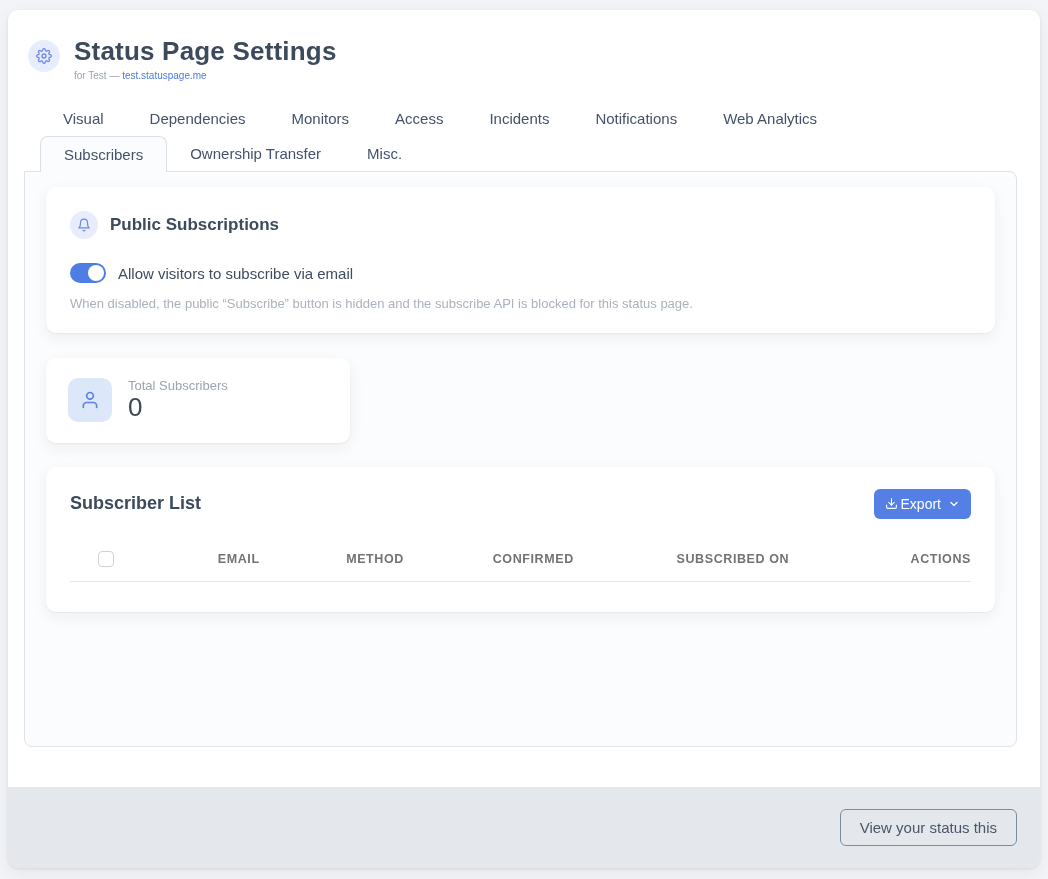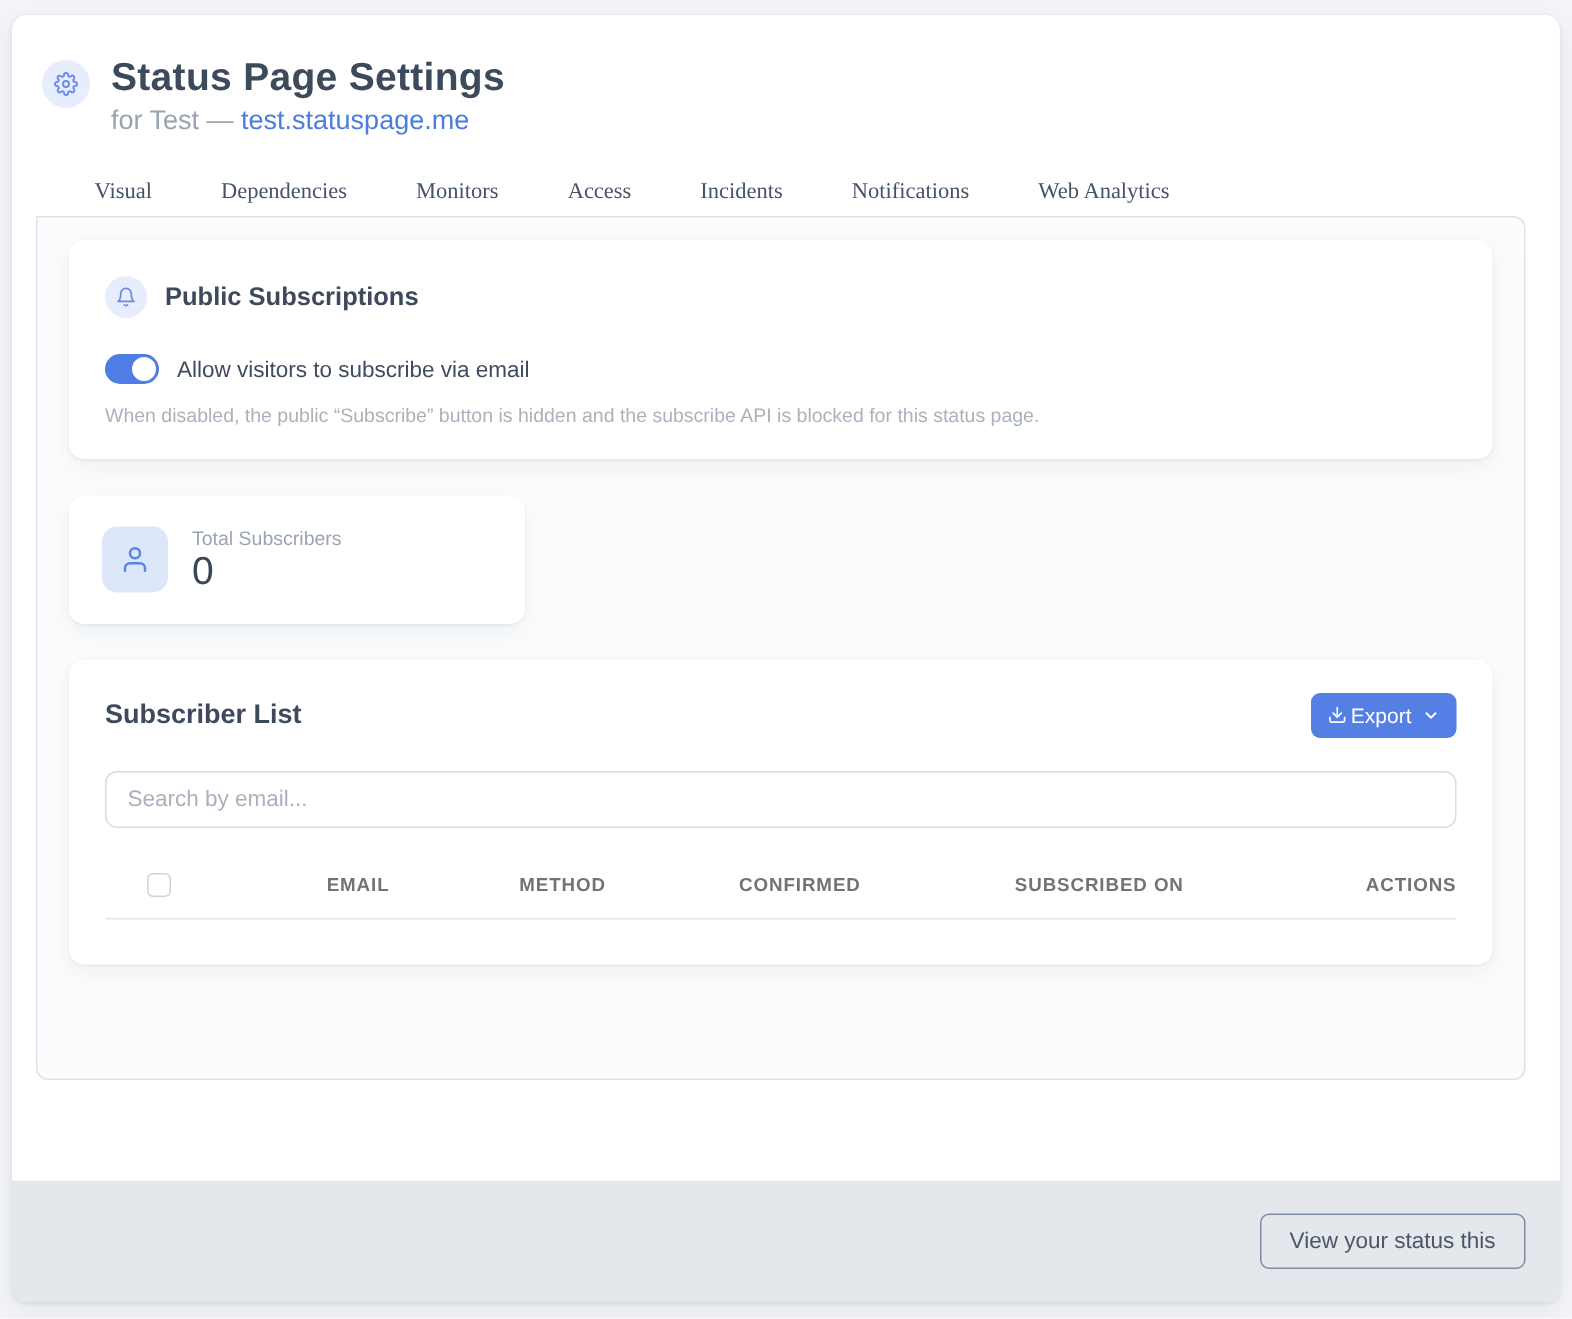"for Test — test.statuspage.me" .page-subtitle { font-size: 18px -> 10px }
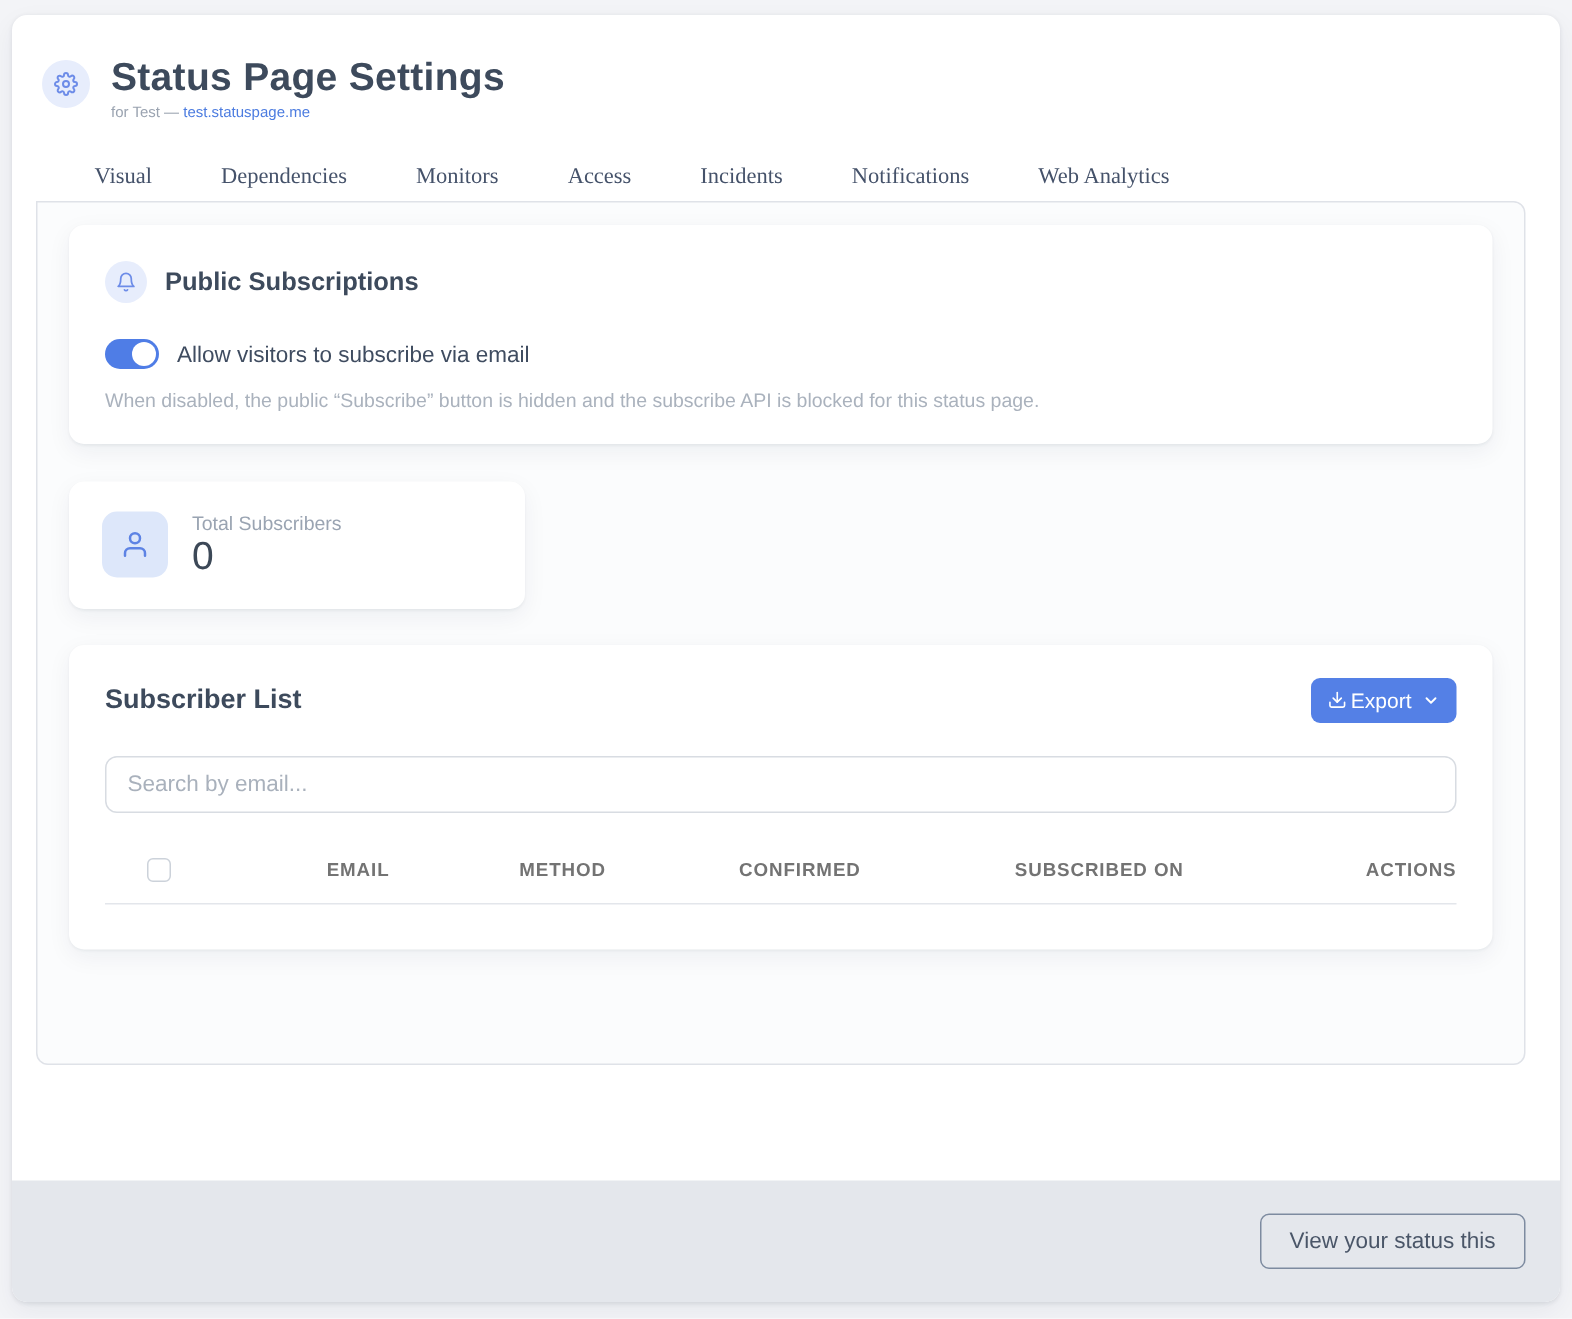"Visual" .tabs-row { font-family: Liberation Serif, serif -> none }
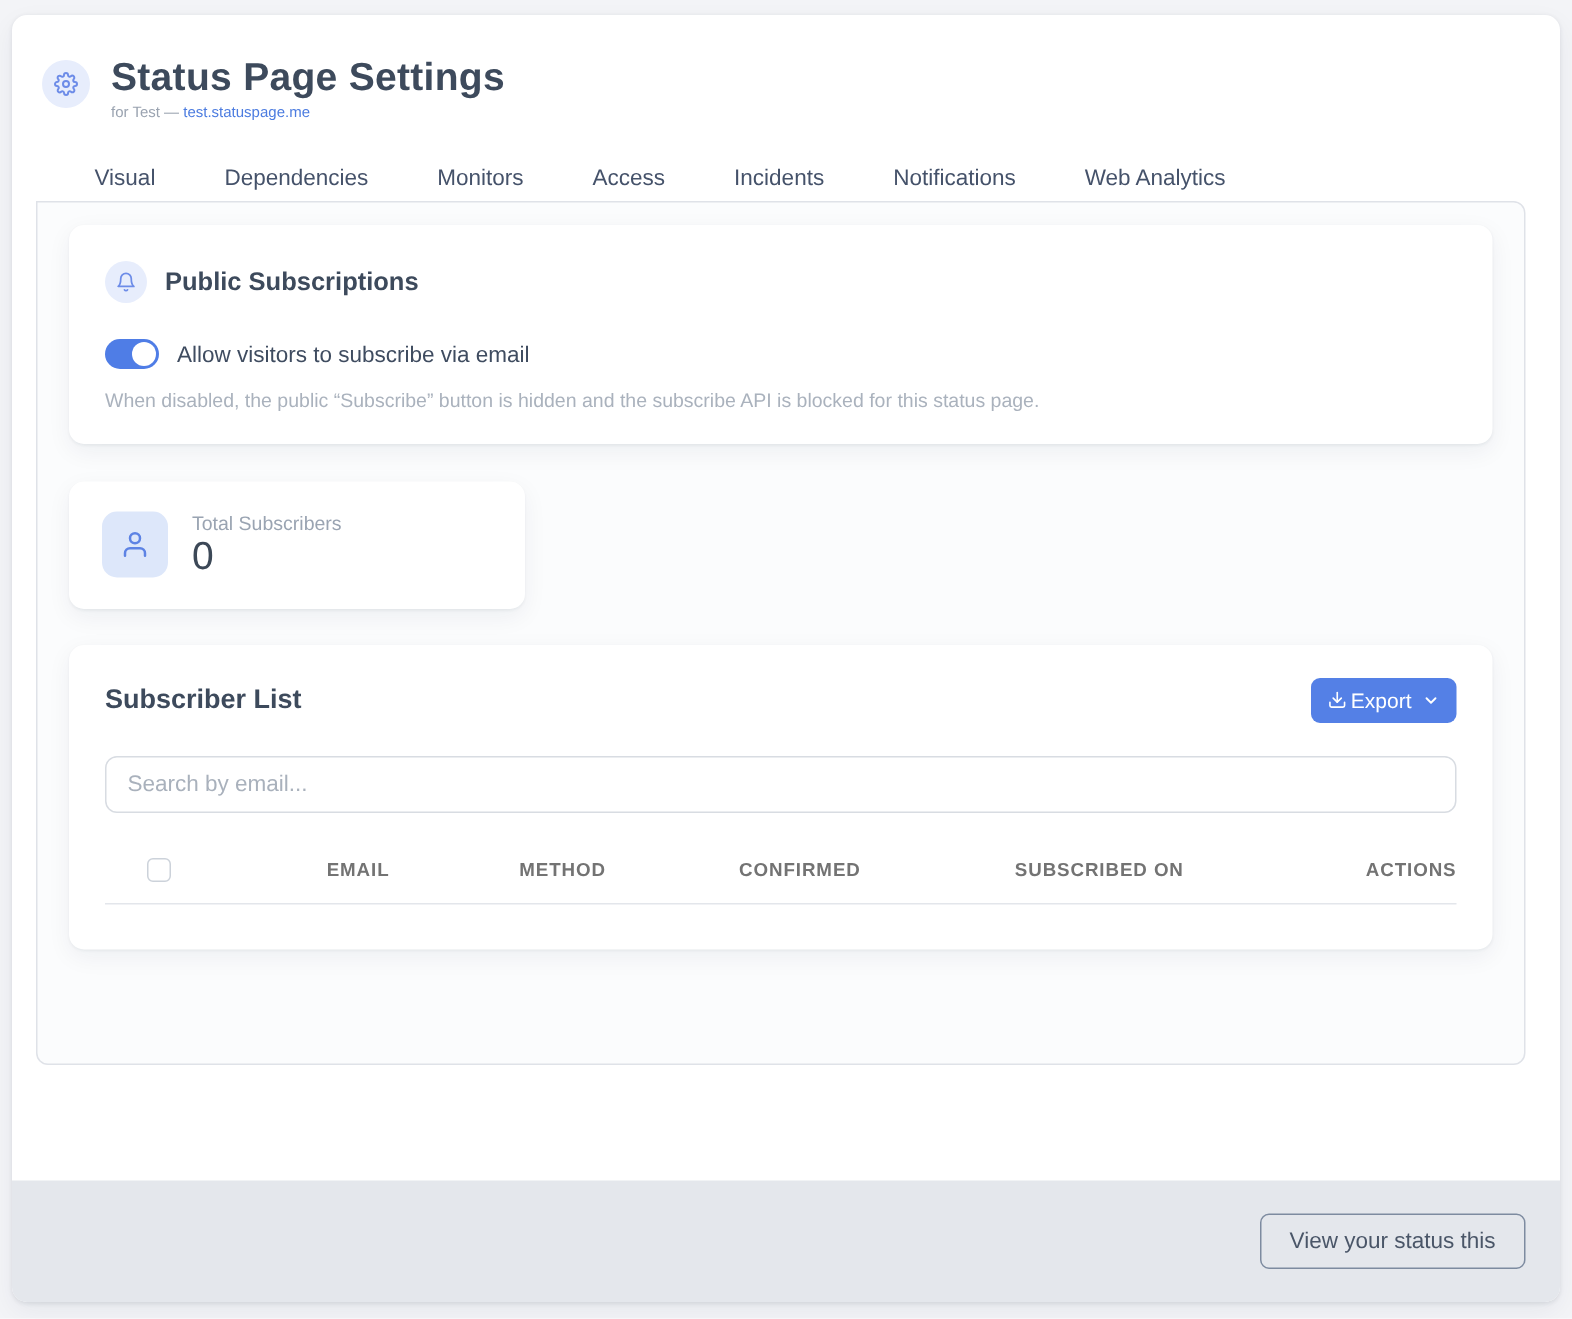"Subscribers" div.tabs-row { html: none -> <div> <div>Subscribers</div> <div>Ownership Transfer</div> <div>Misc.</div> </div> }
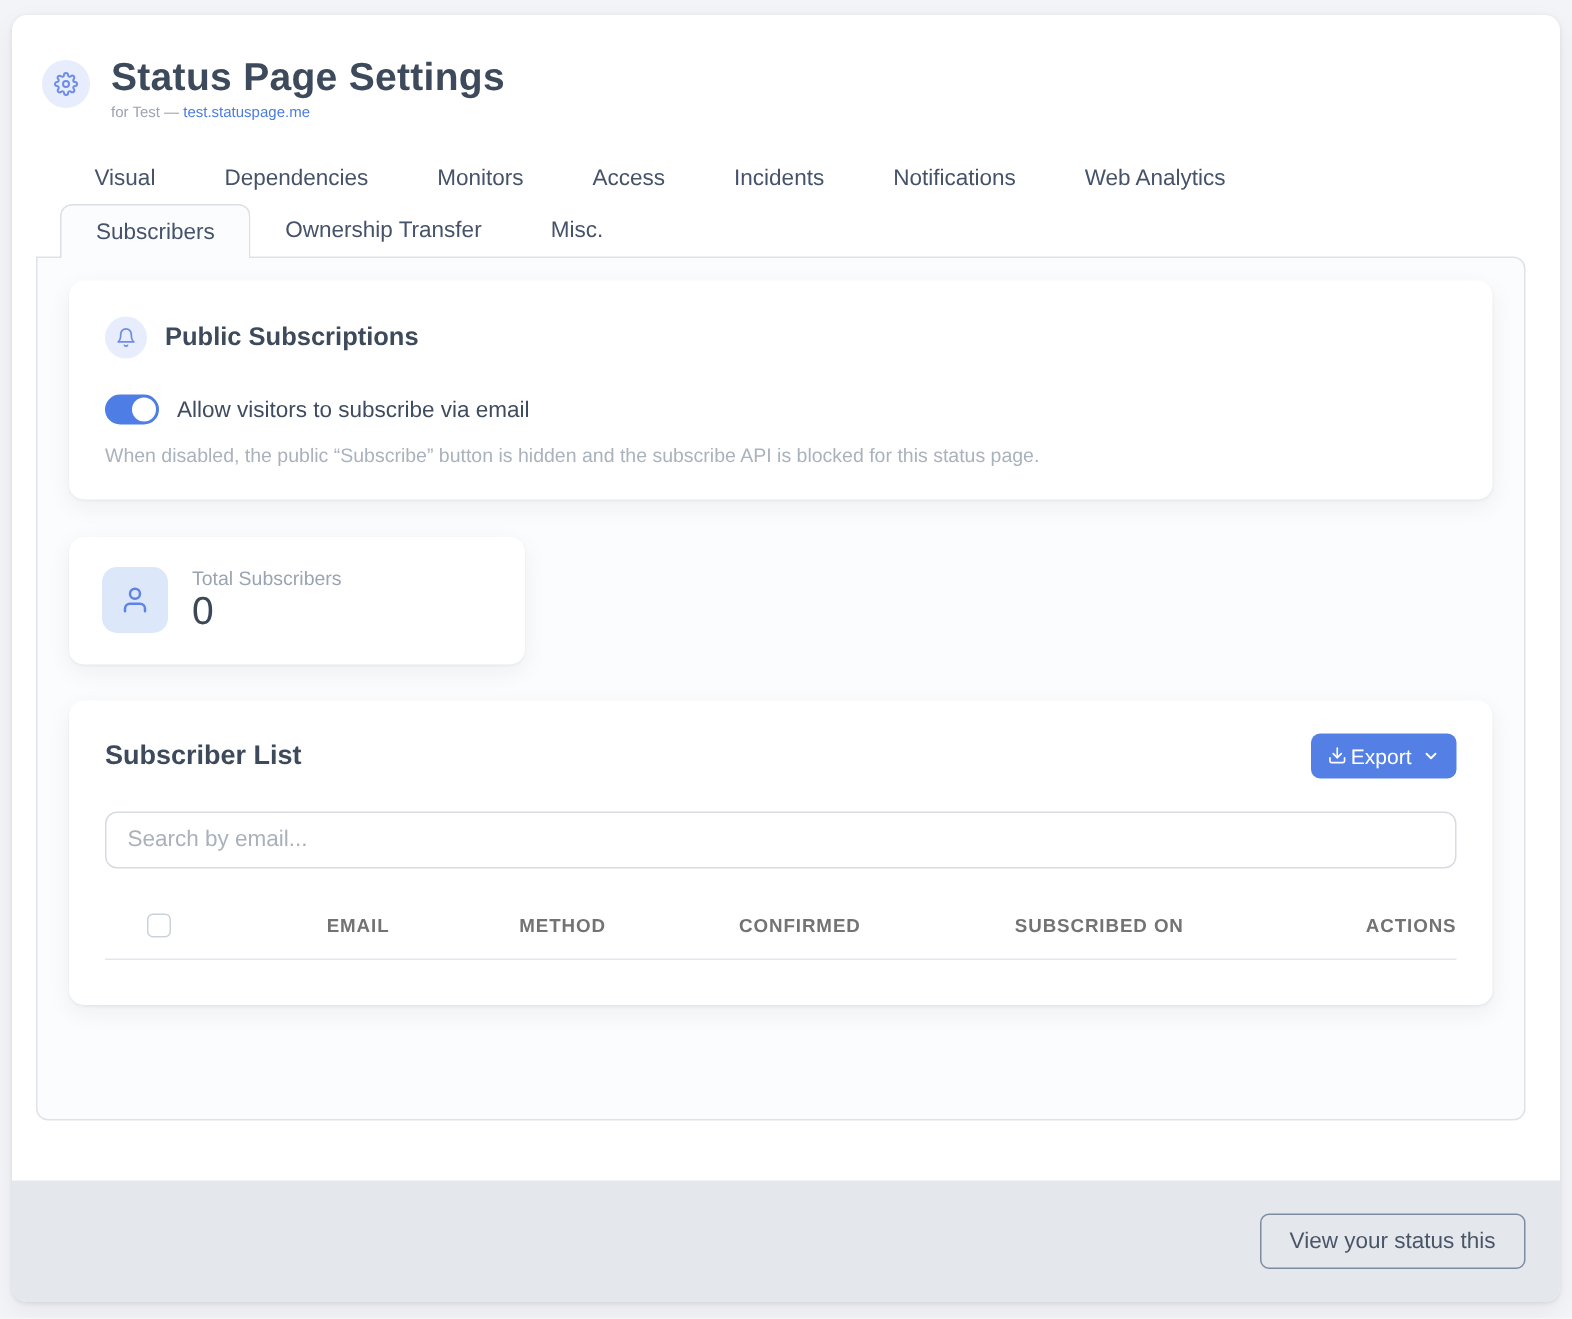"Search by email..." input.search-input { html: <input> -> none }
